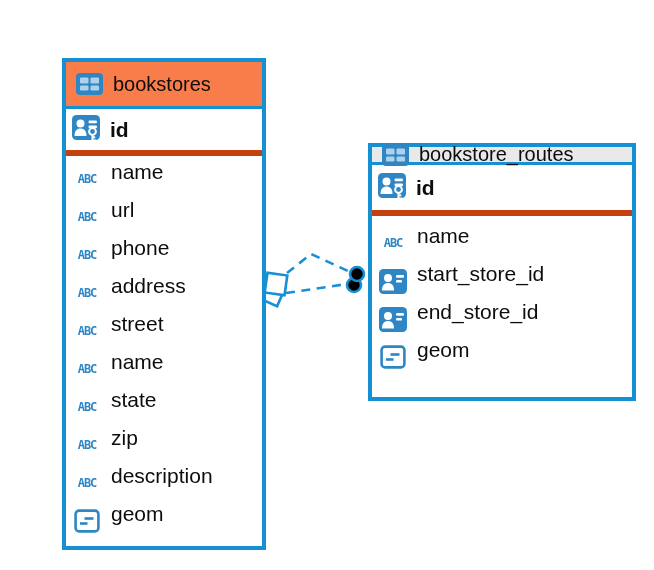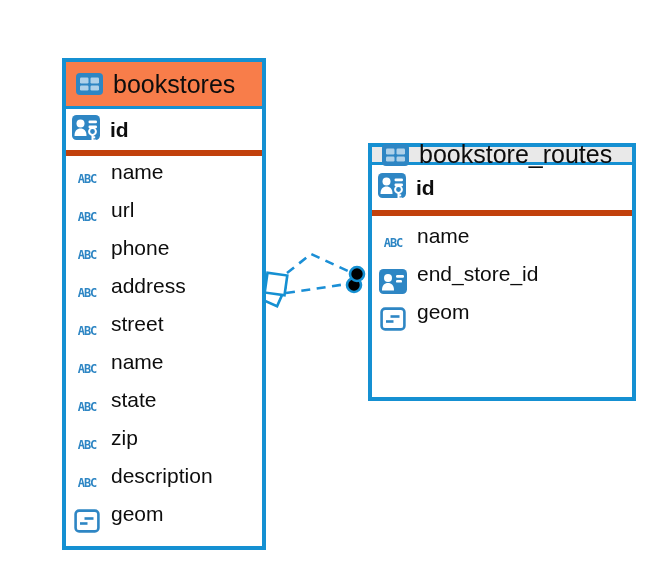"bookstores" .tbl-header { font-size: 25px -> 20px }
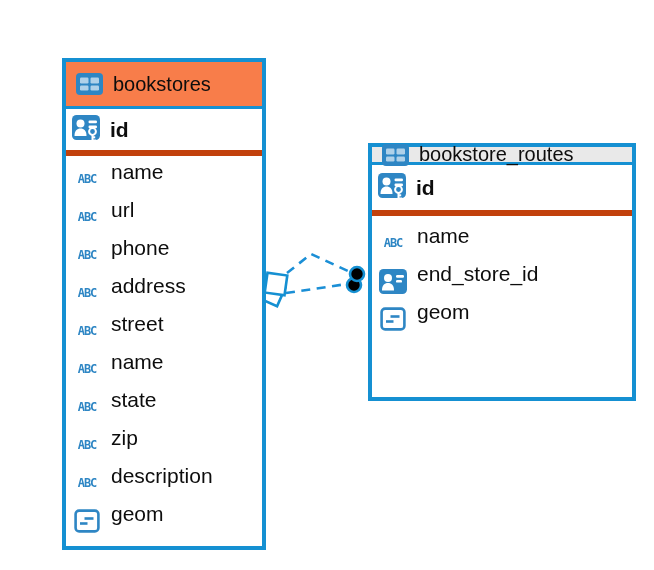"start_store_id" div.field-row { html: none -> <div> <span> <svg> <rect></rect> <circle></circle> <path></path> <rect></rect> <rect></rect> </svg> </span> <span>start_store_id</span> </div> }
